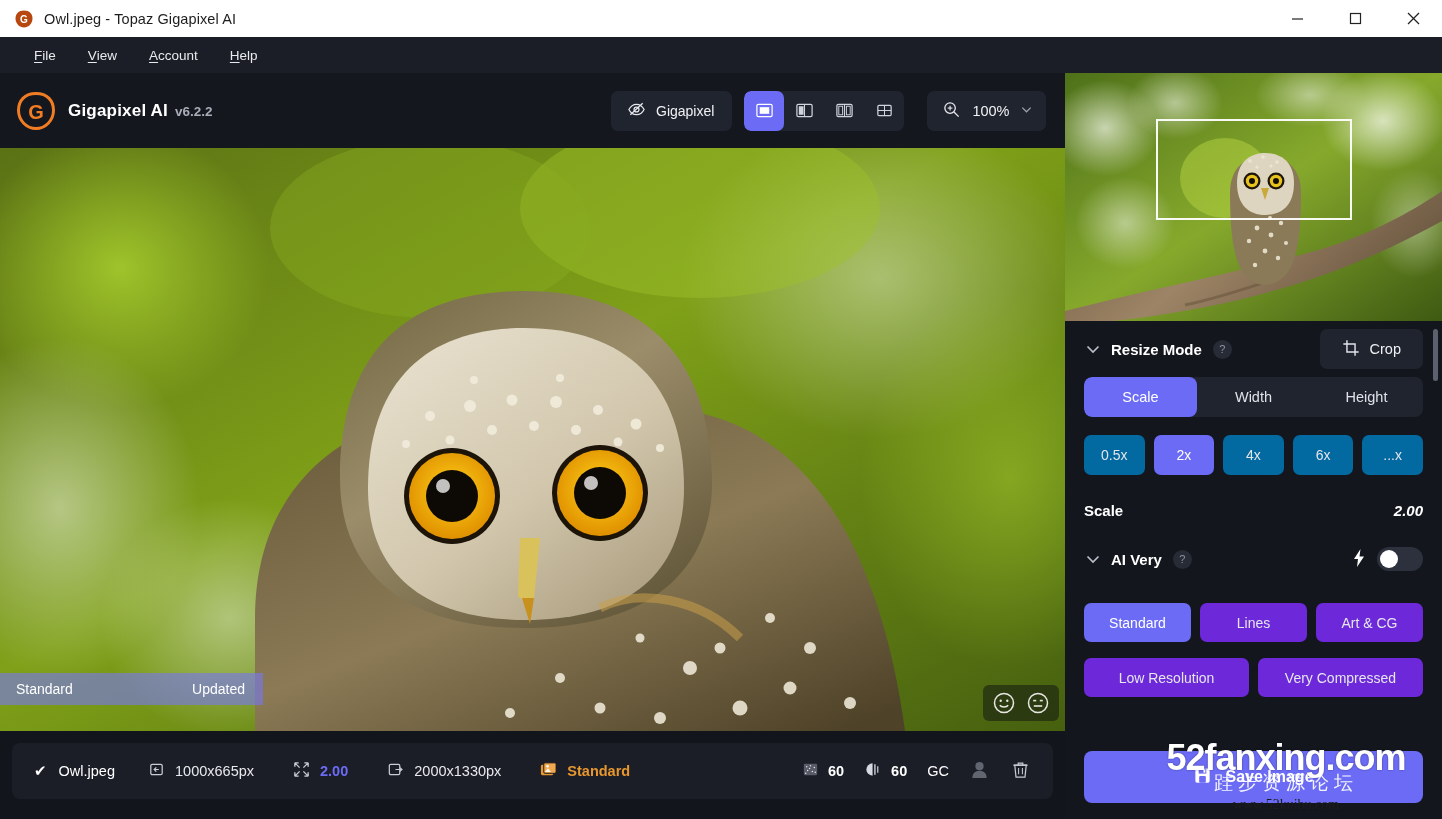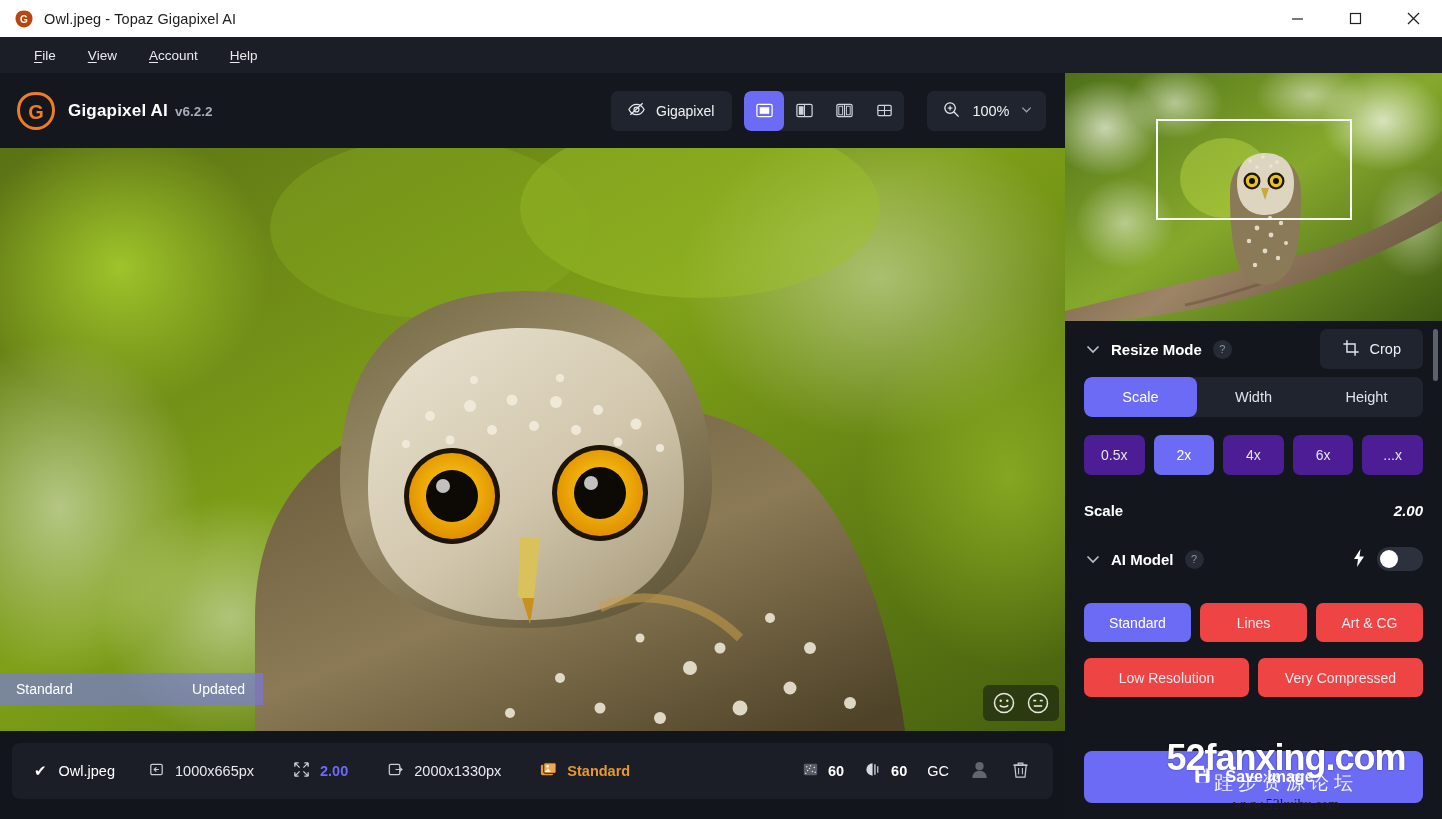"0.5x" .scale-btn { background: #4c1d95 -> #0369a1 }
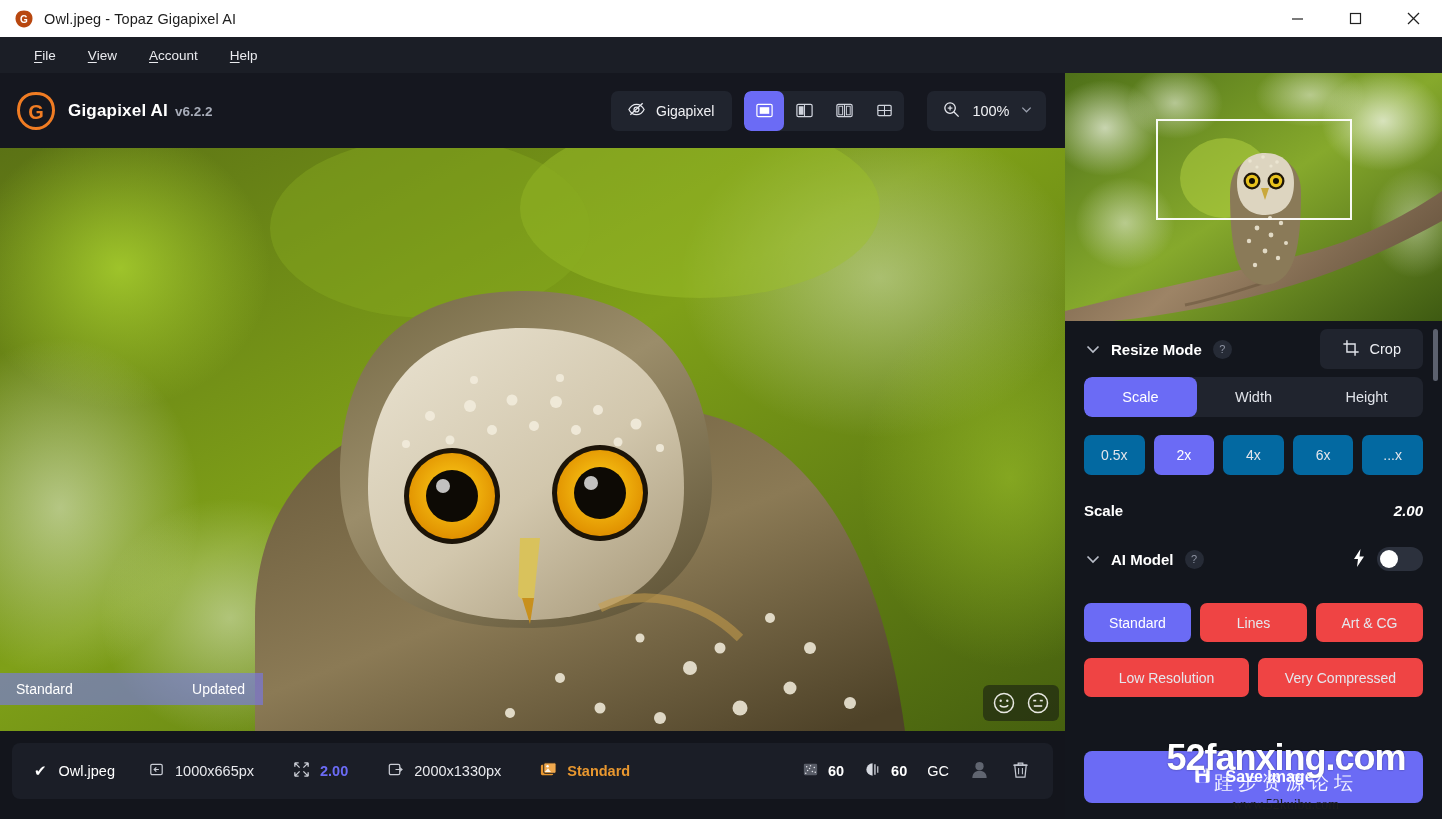"AI Model" span.sec-title { text: Model -> Very }
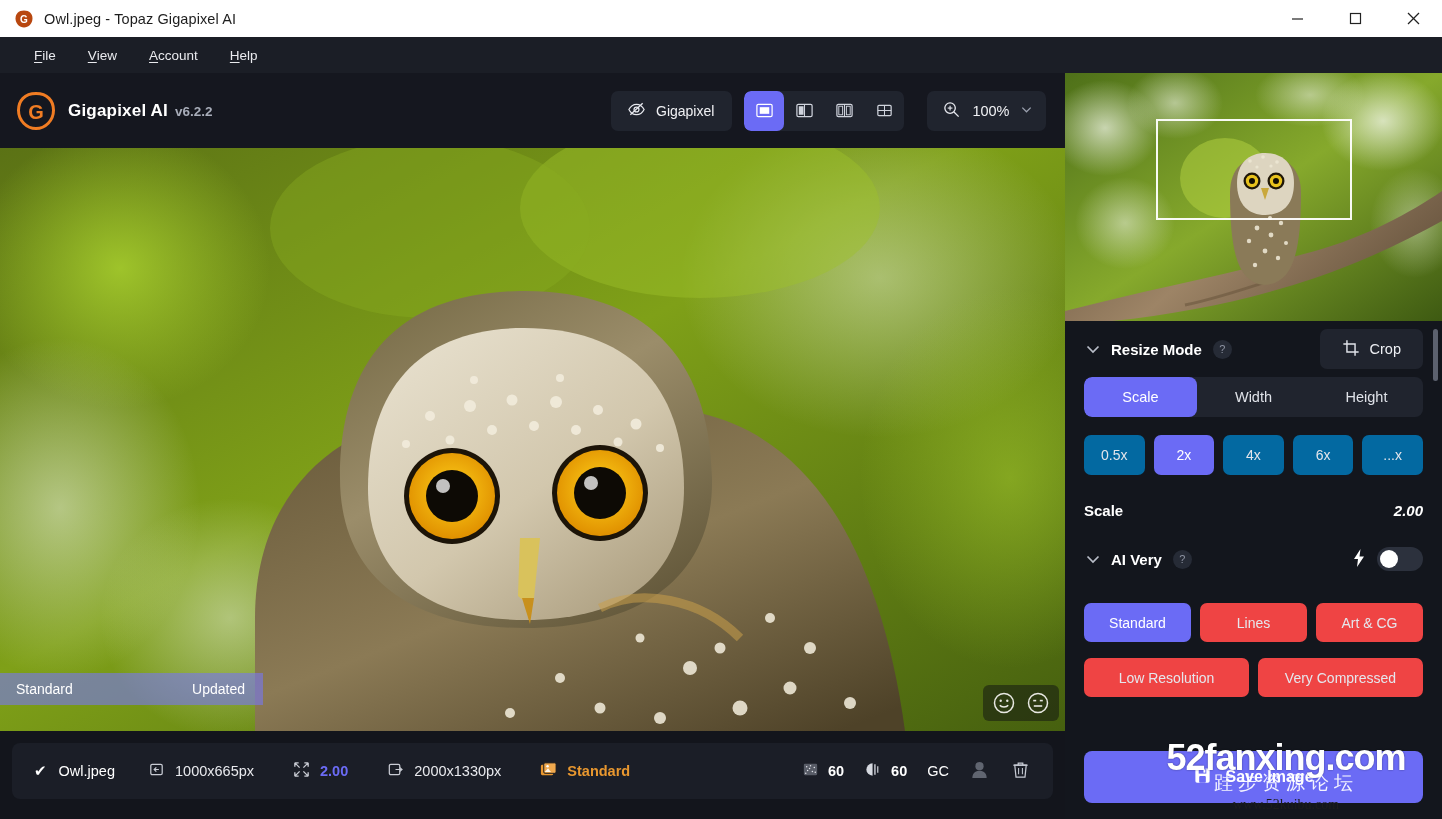"Lines" .model-btn { background: #ef4444 -> #6d28d9 }
